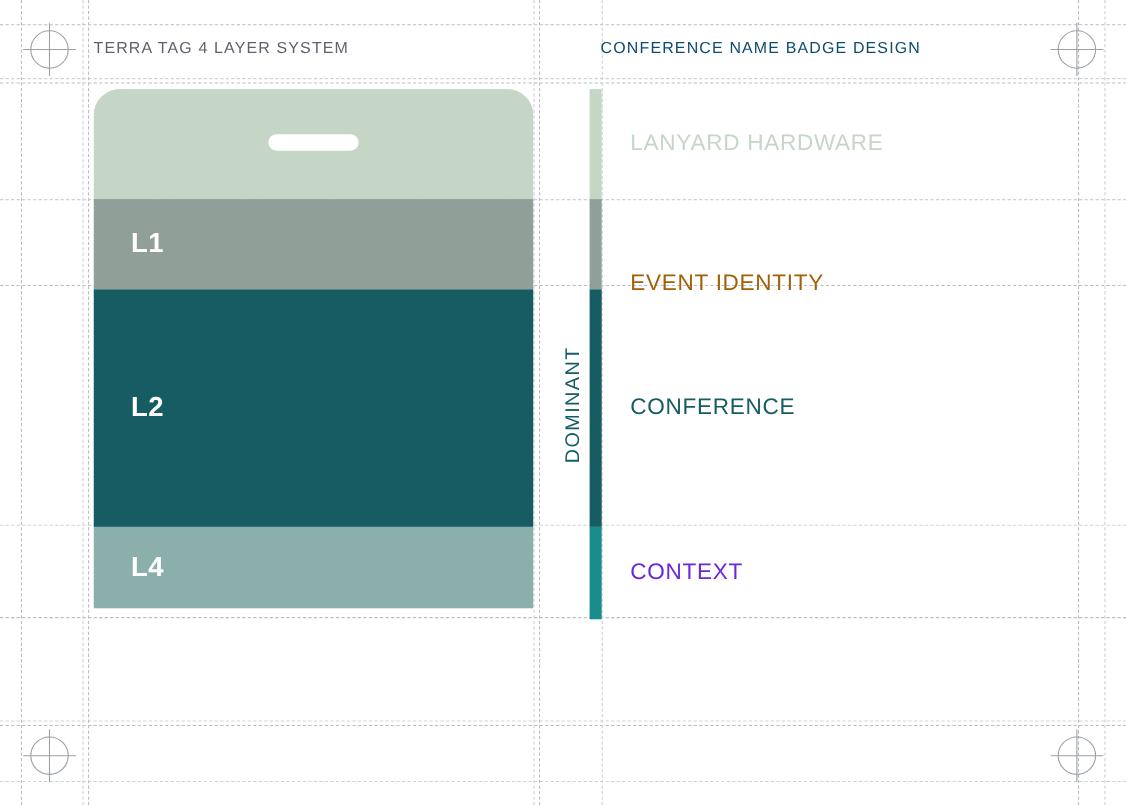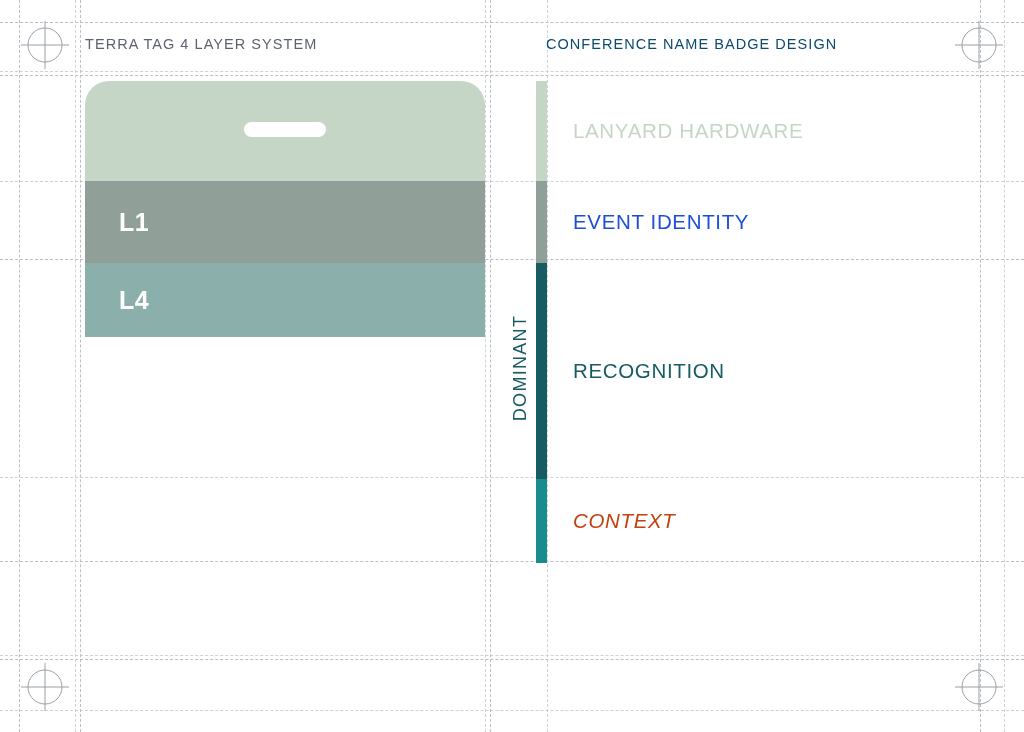"EVENT IDENTITY" div.legend-text { color: #1d4ed8 -> #a16207; margin-top: none -> 36px }
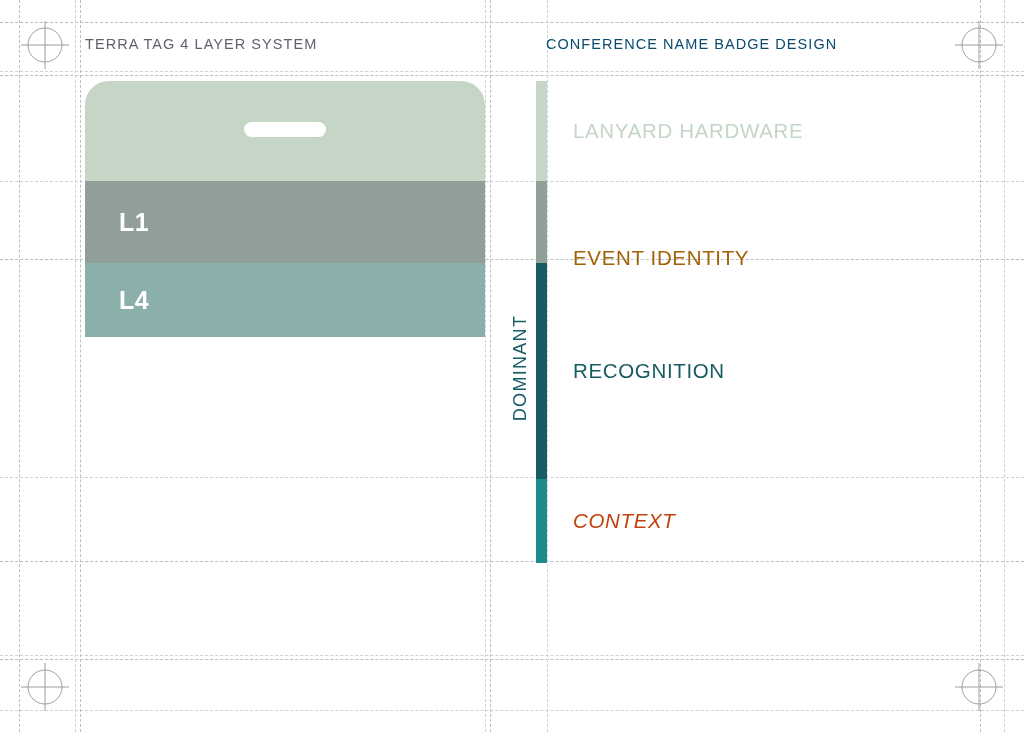"L2" div.layer { html: none -> <div> <div>L2</div> </div> }
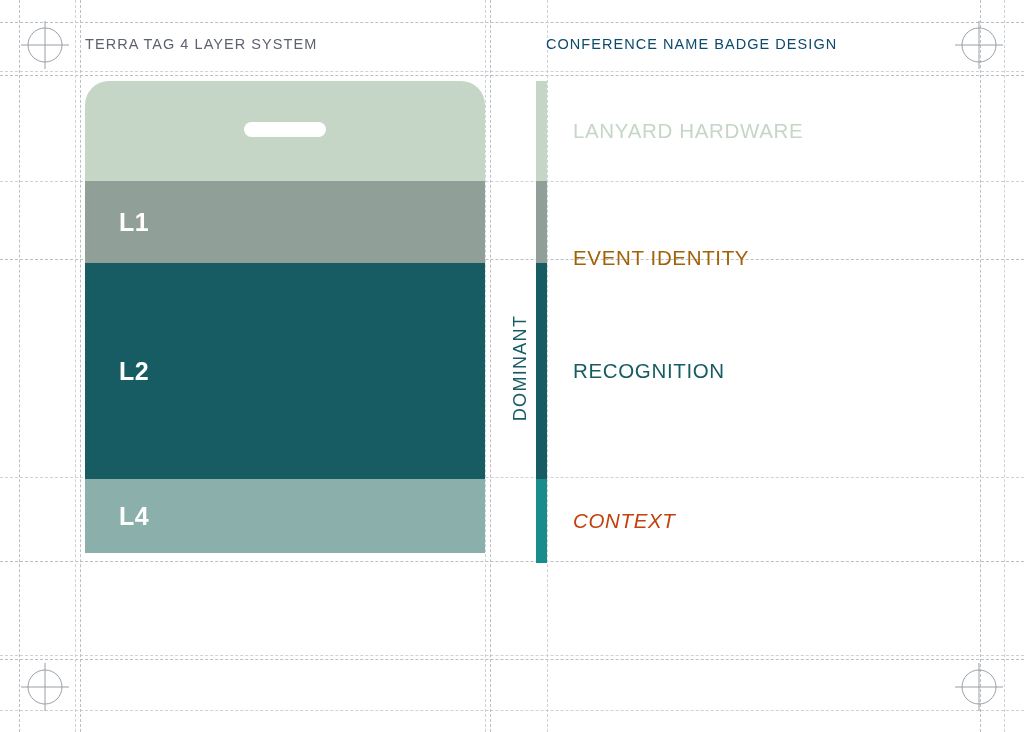"RECOGNITION" div.legend-text { text: RECOGNITION -> CONFERENCE }
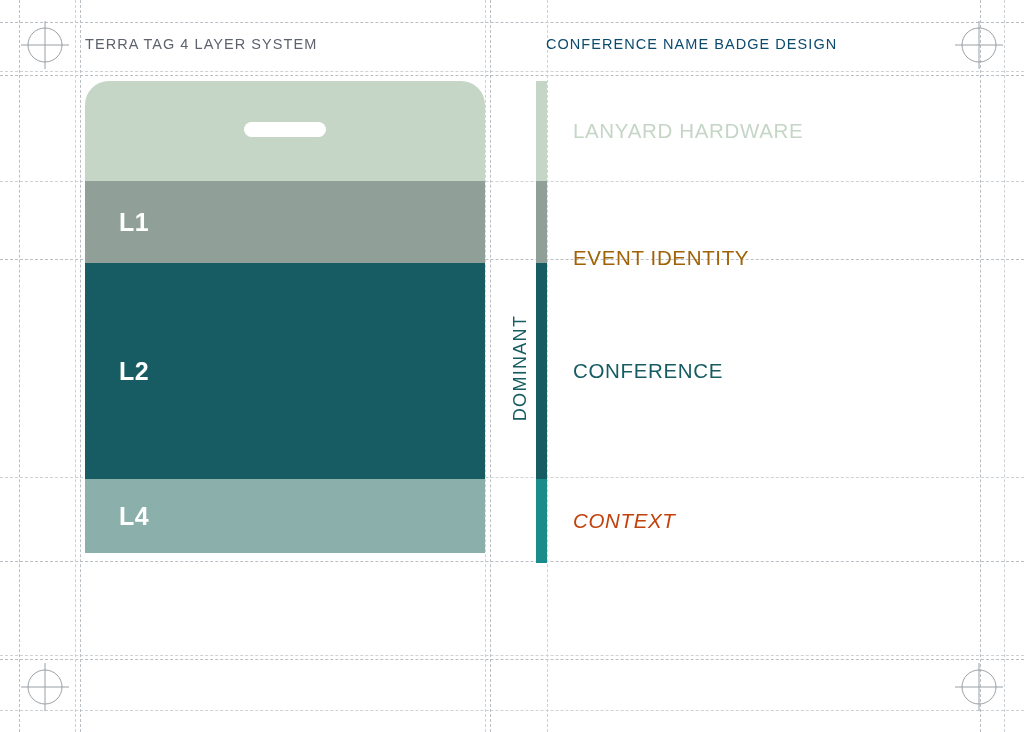"CONTEXT" div.legend-text { color: #c2410c -> #6d28d9; font-style: italic -> none }
